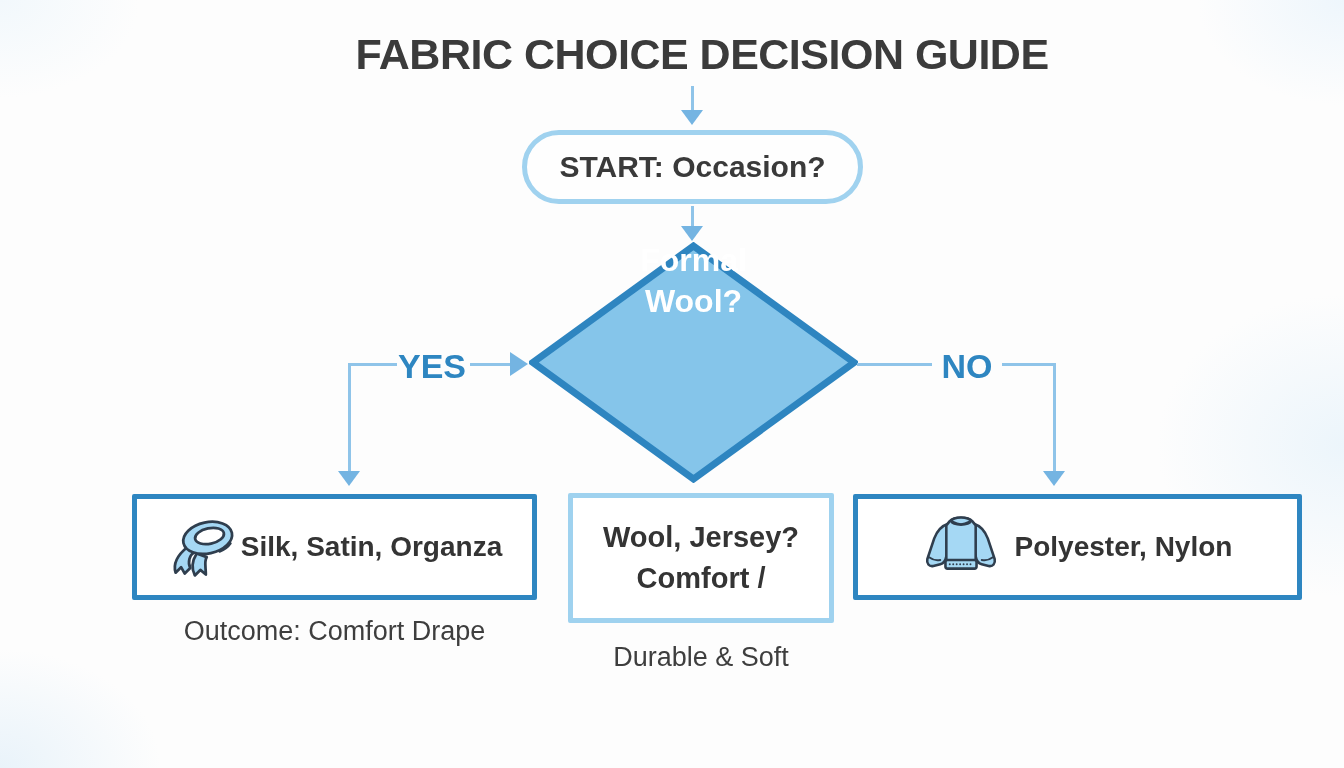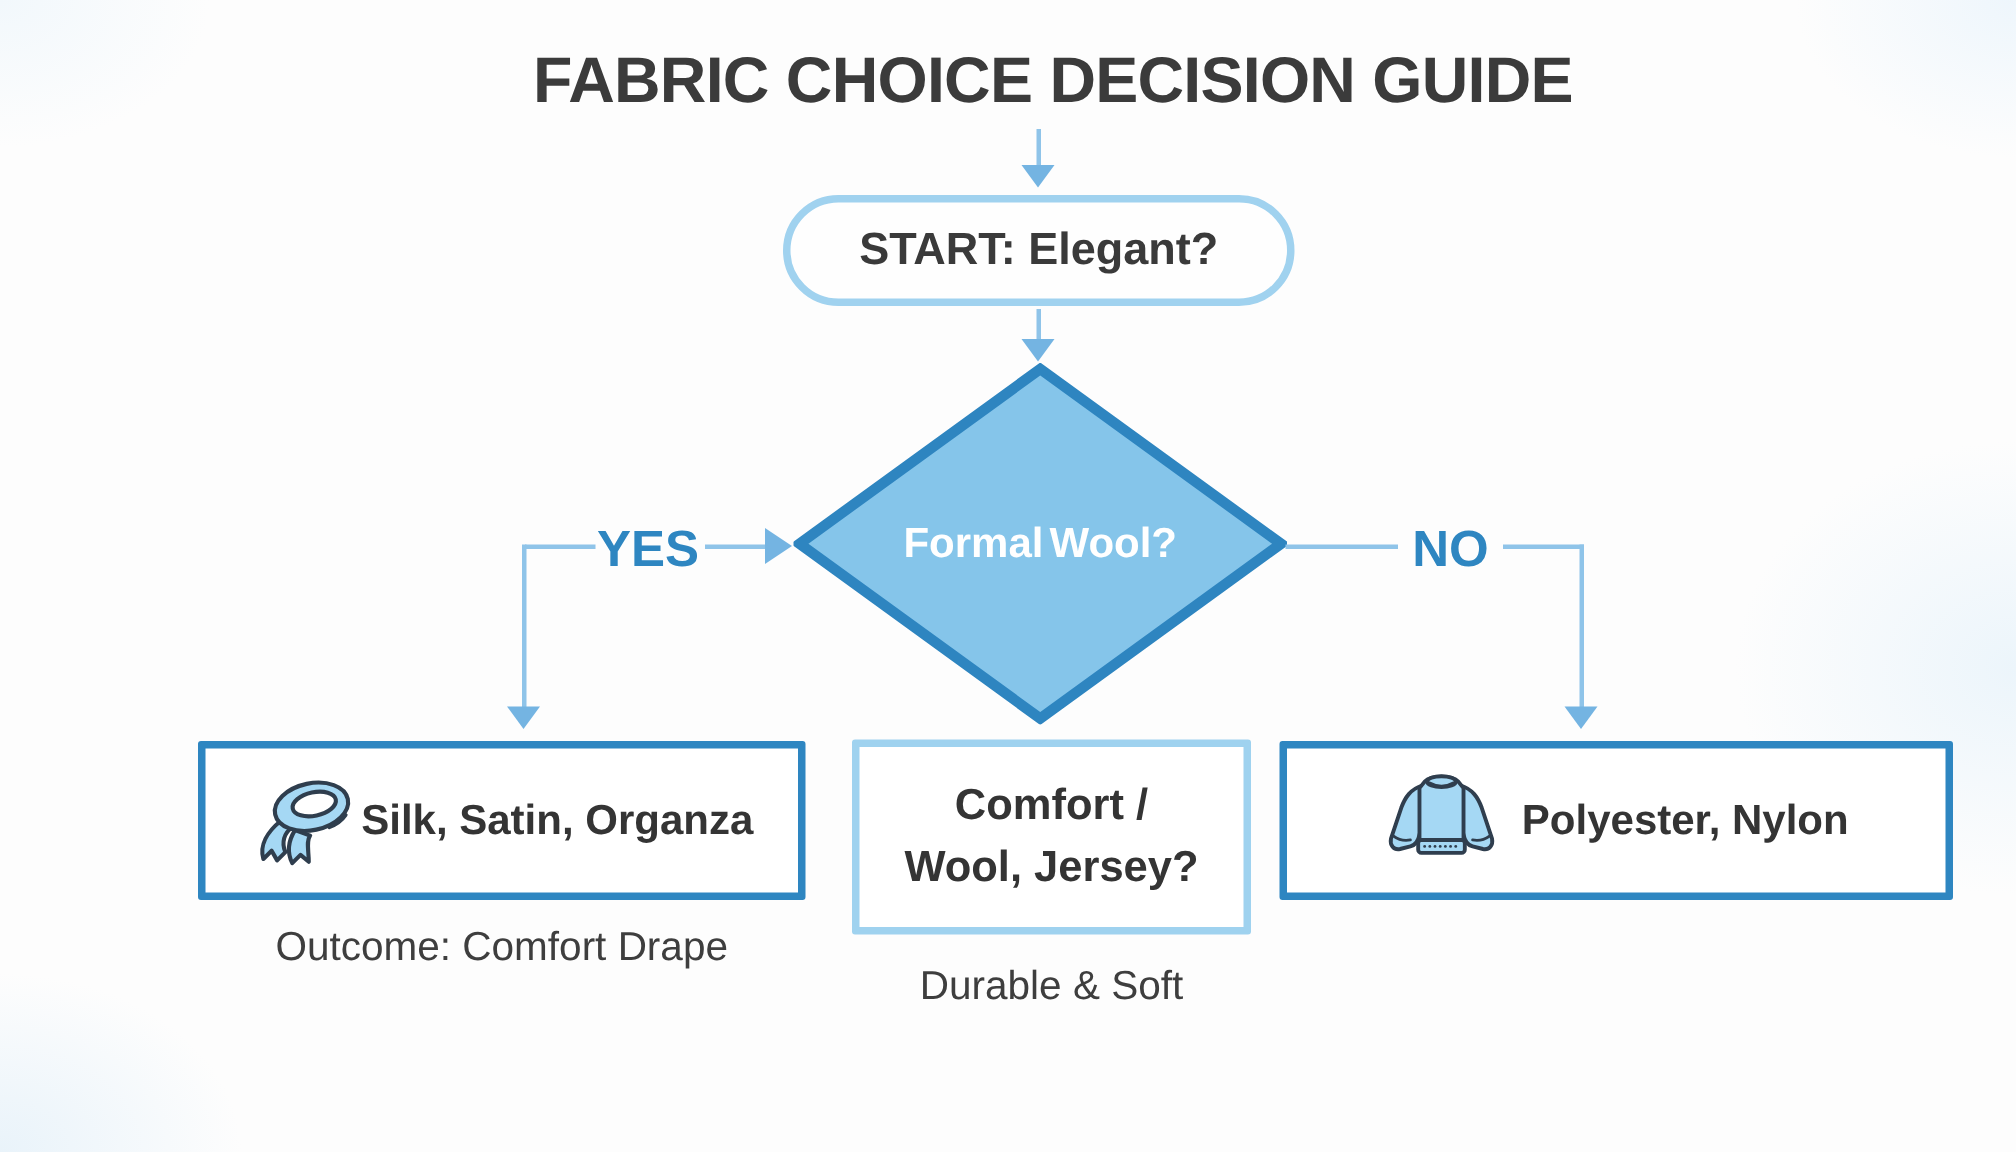"START: Elegant?" span { text: Elegant -> Occasion }
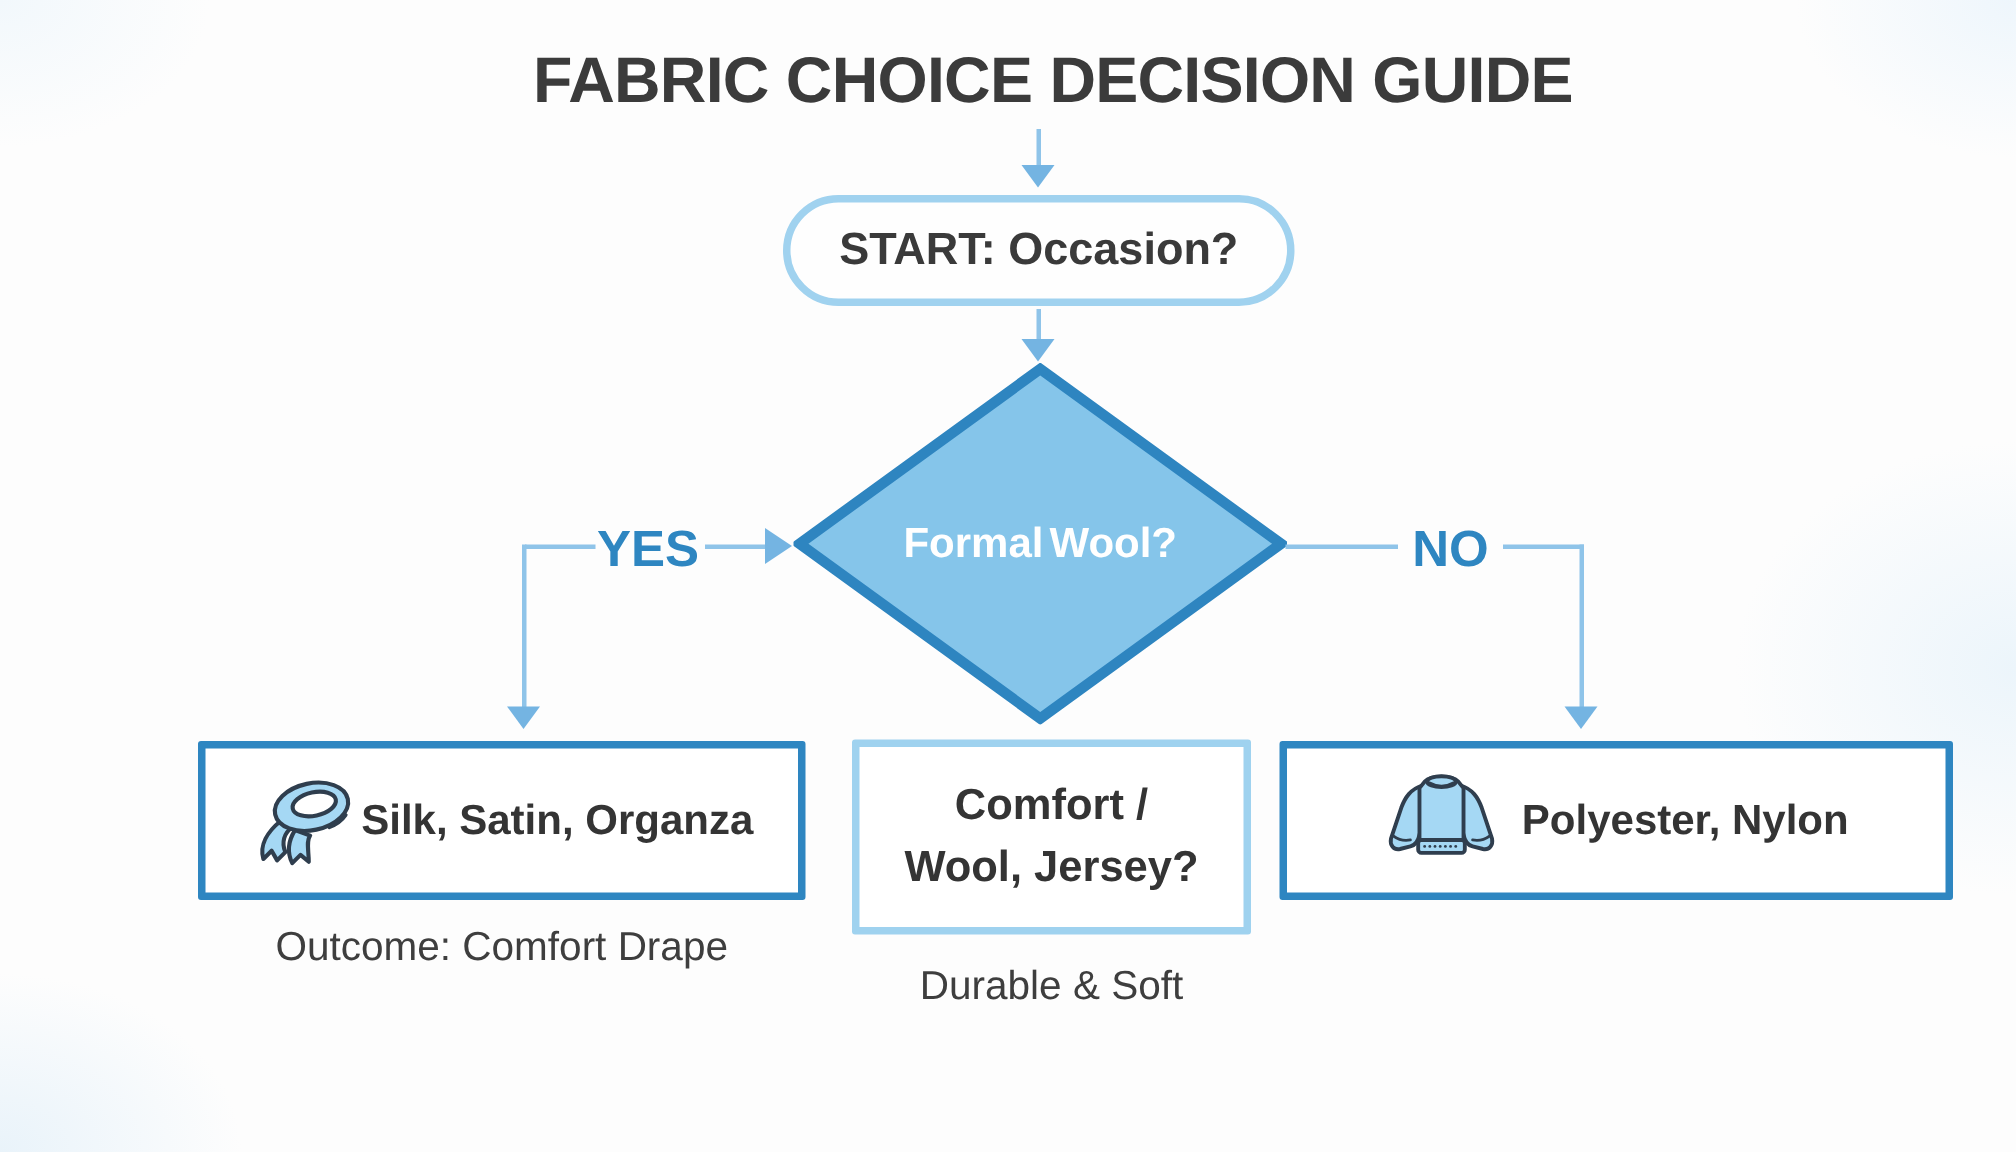"Formal" .diamond-label { flex-direction: none -> column; font-size: 28px -> 32px; justify-content: center -> flex-start }
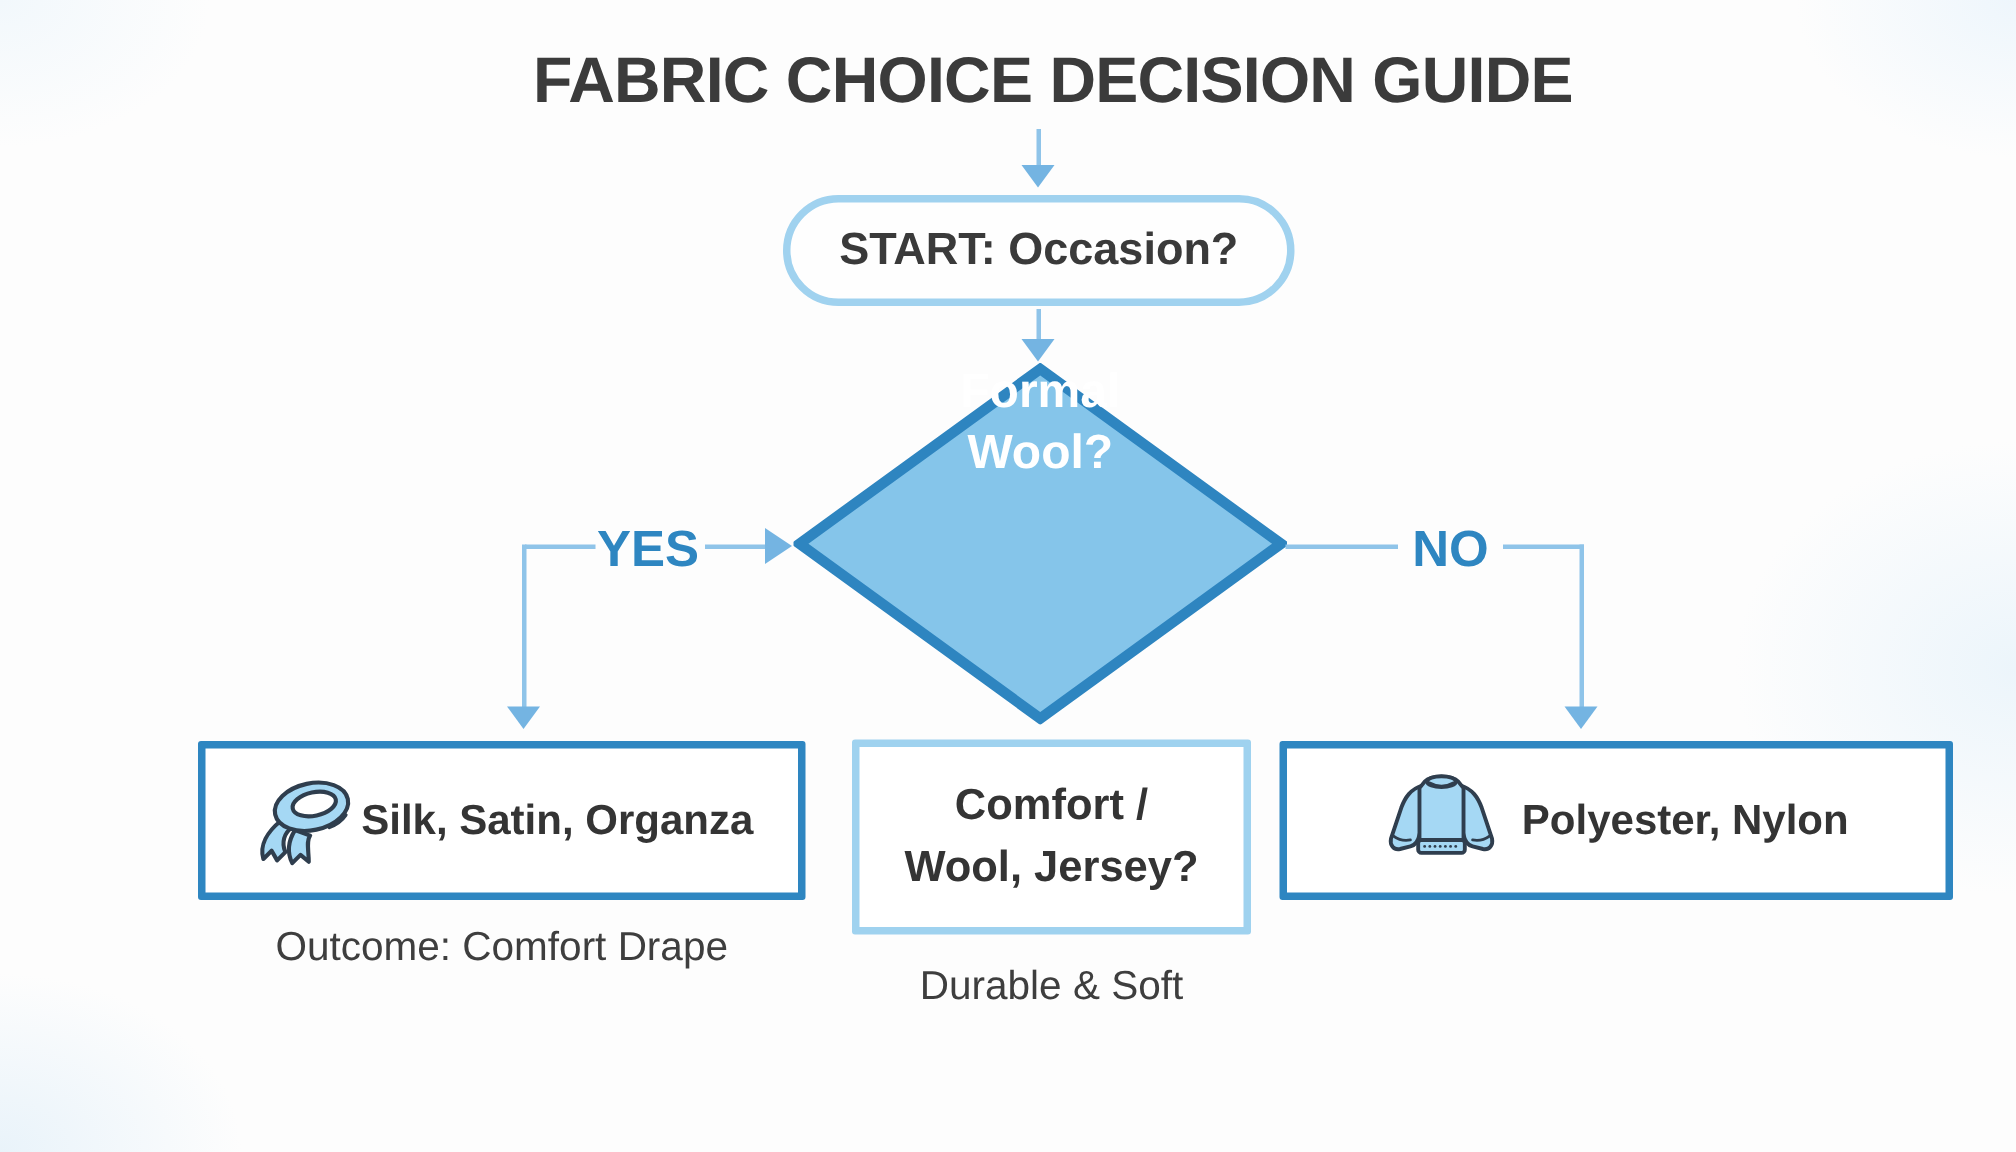"Comfort /" span { order: before "Wool, Jersey?" -> after "Wool, Jersey?" }
